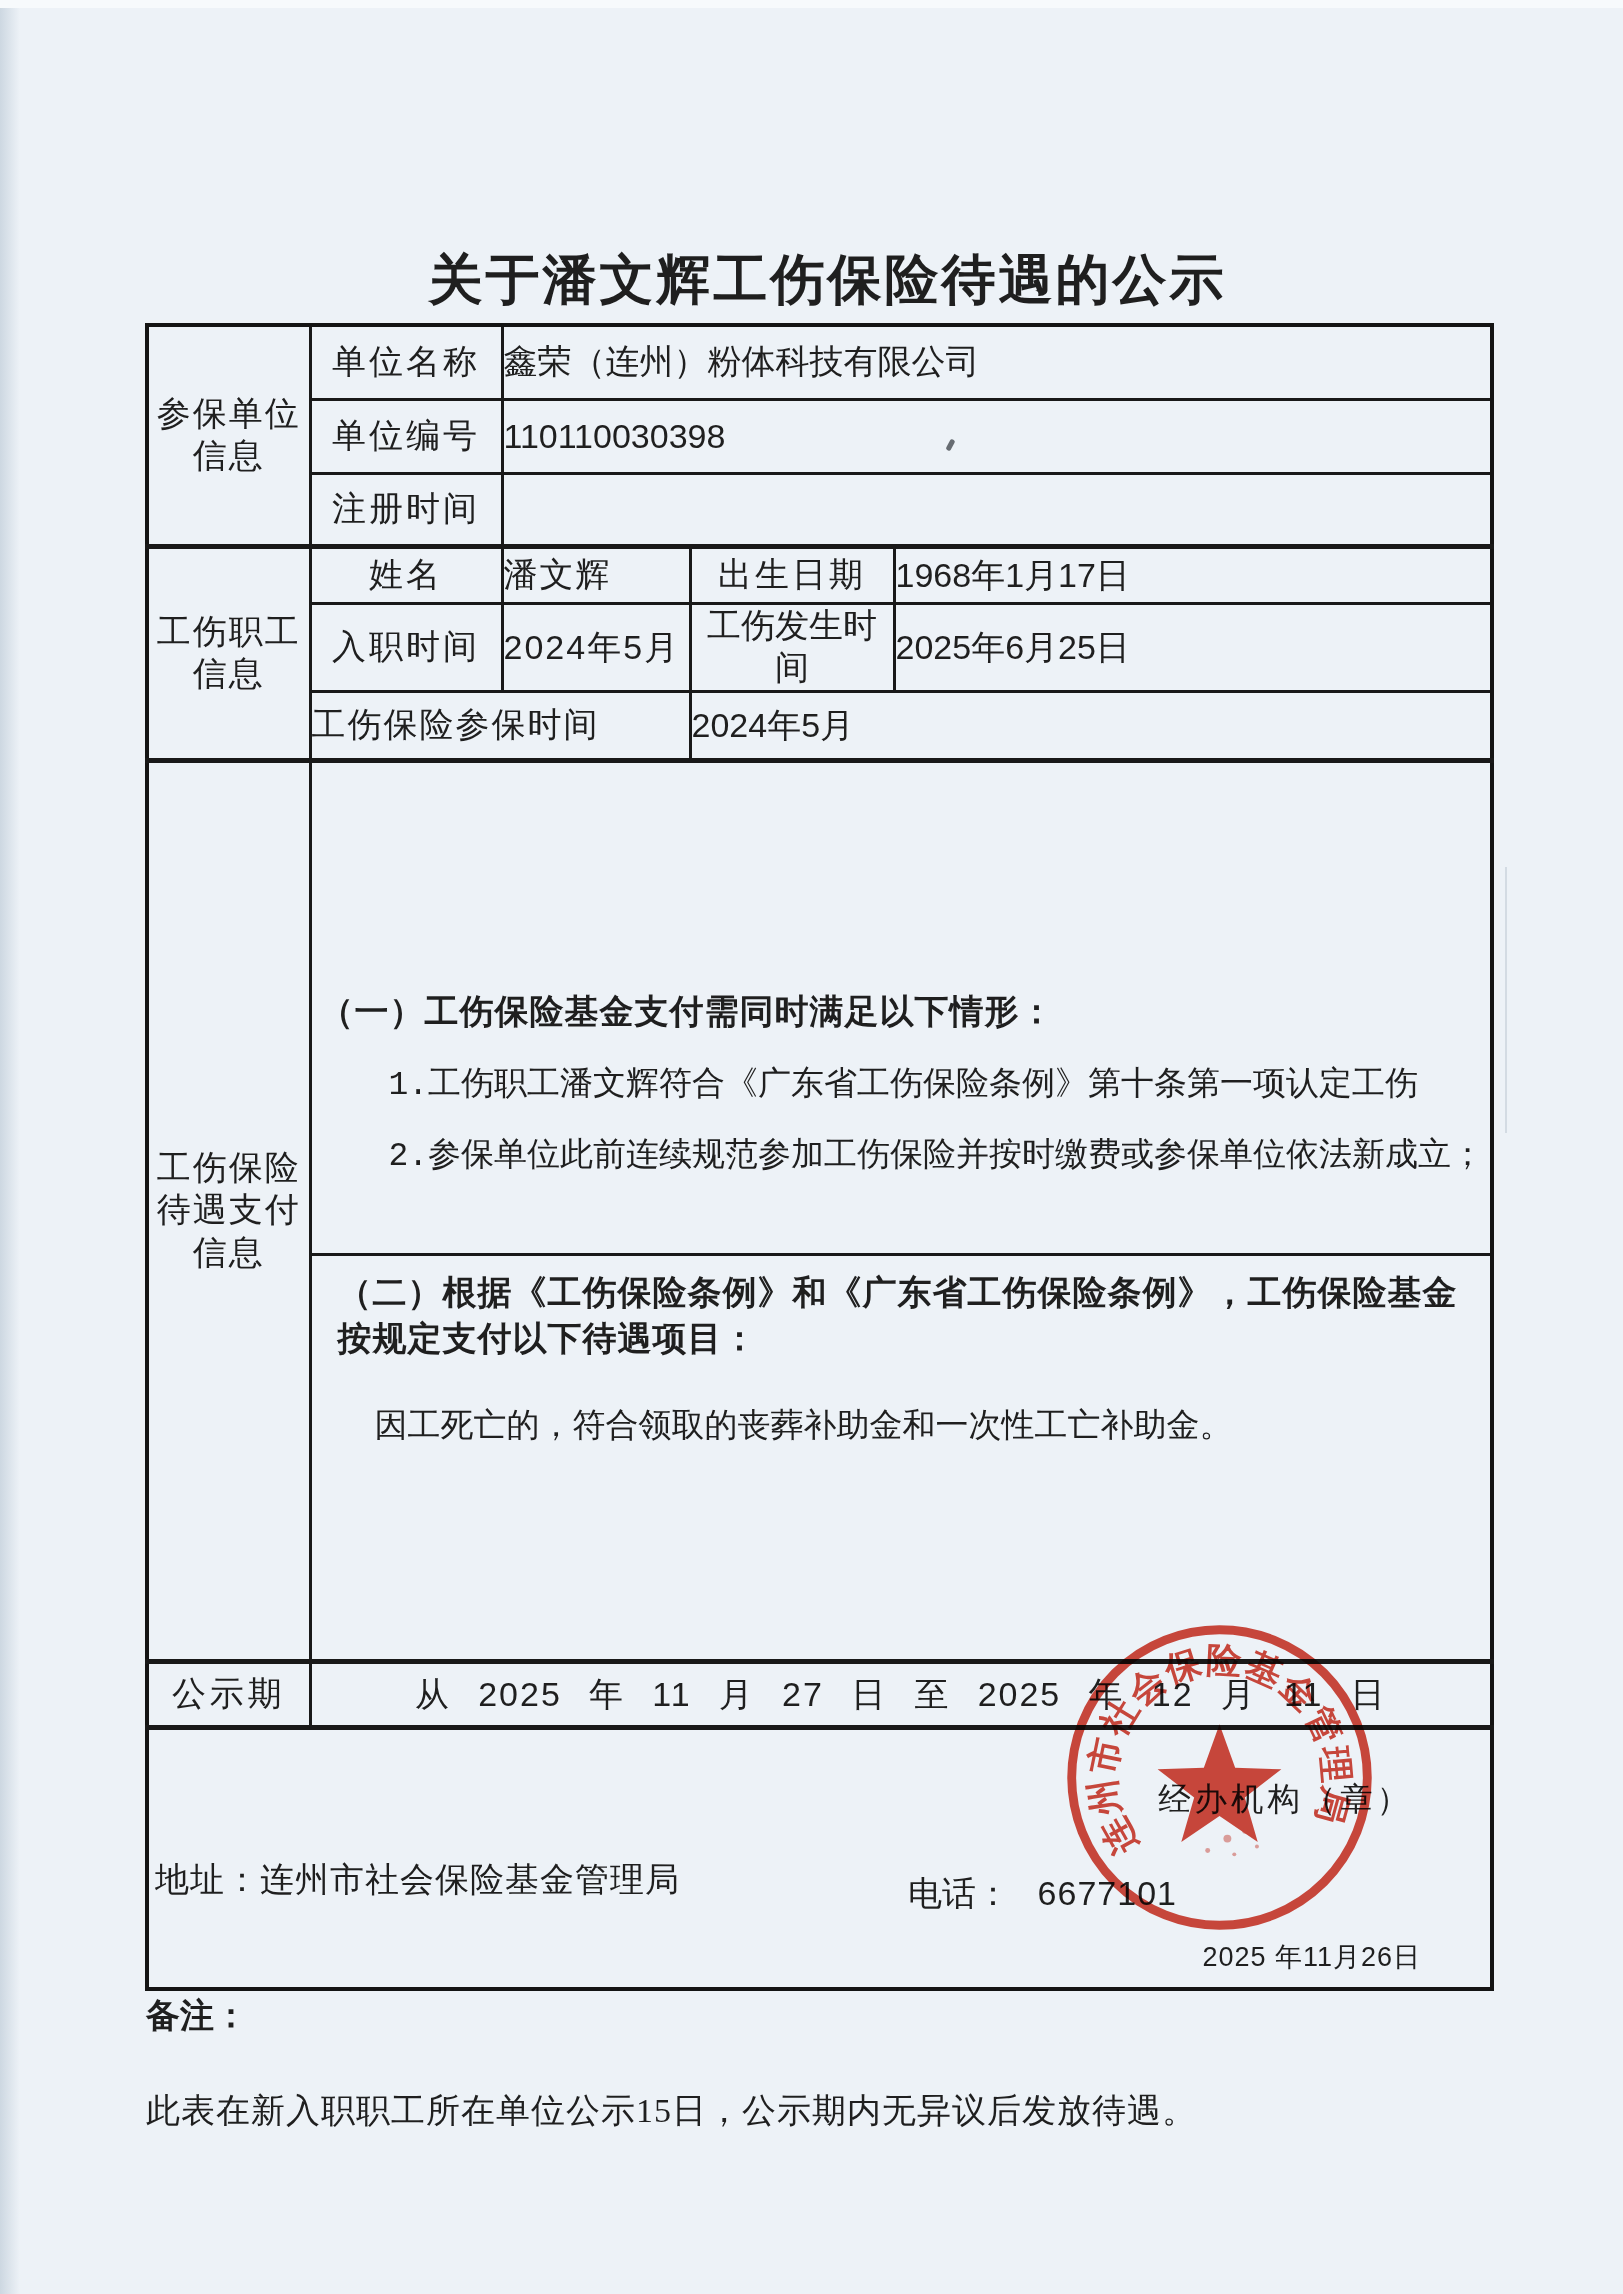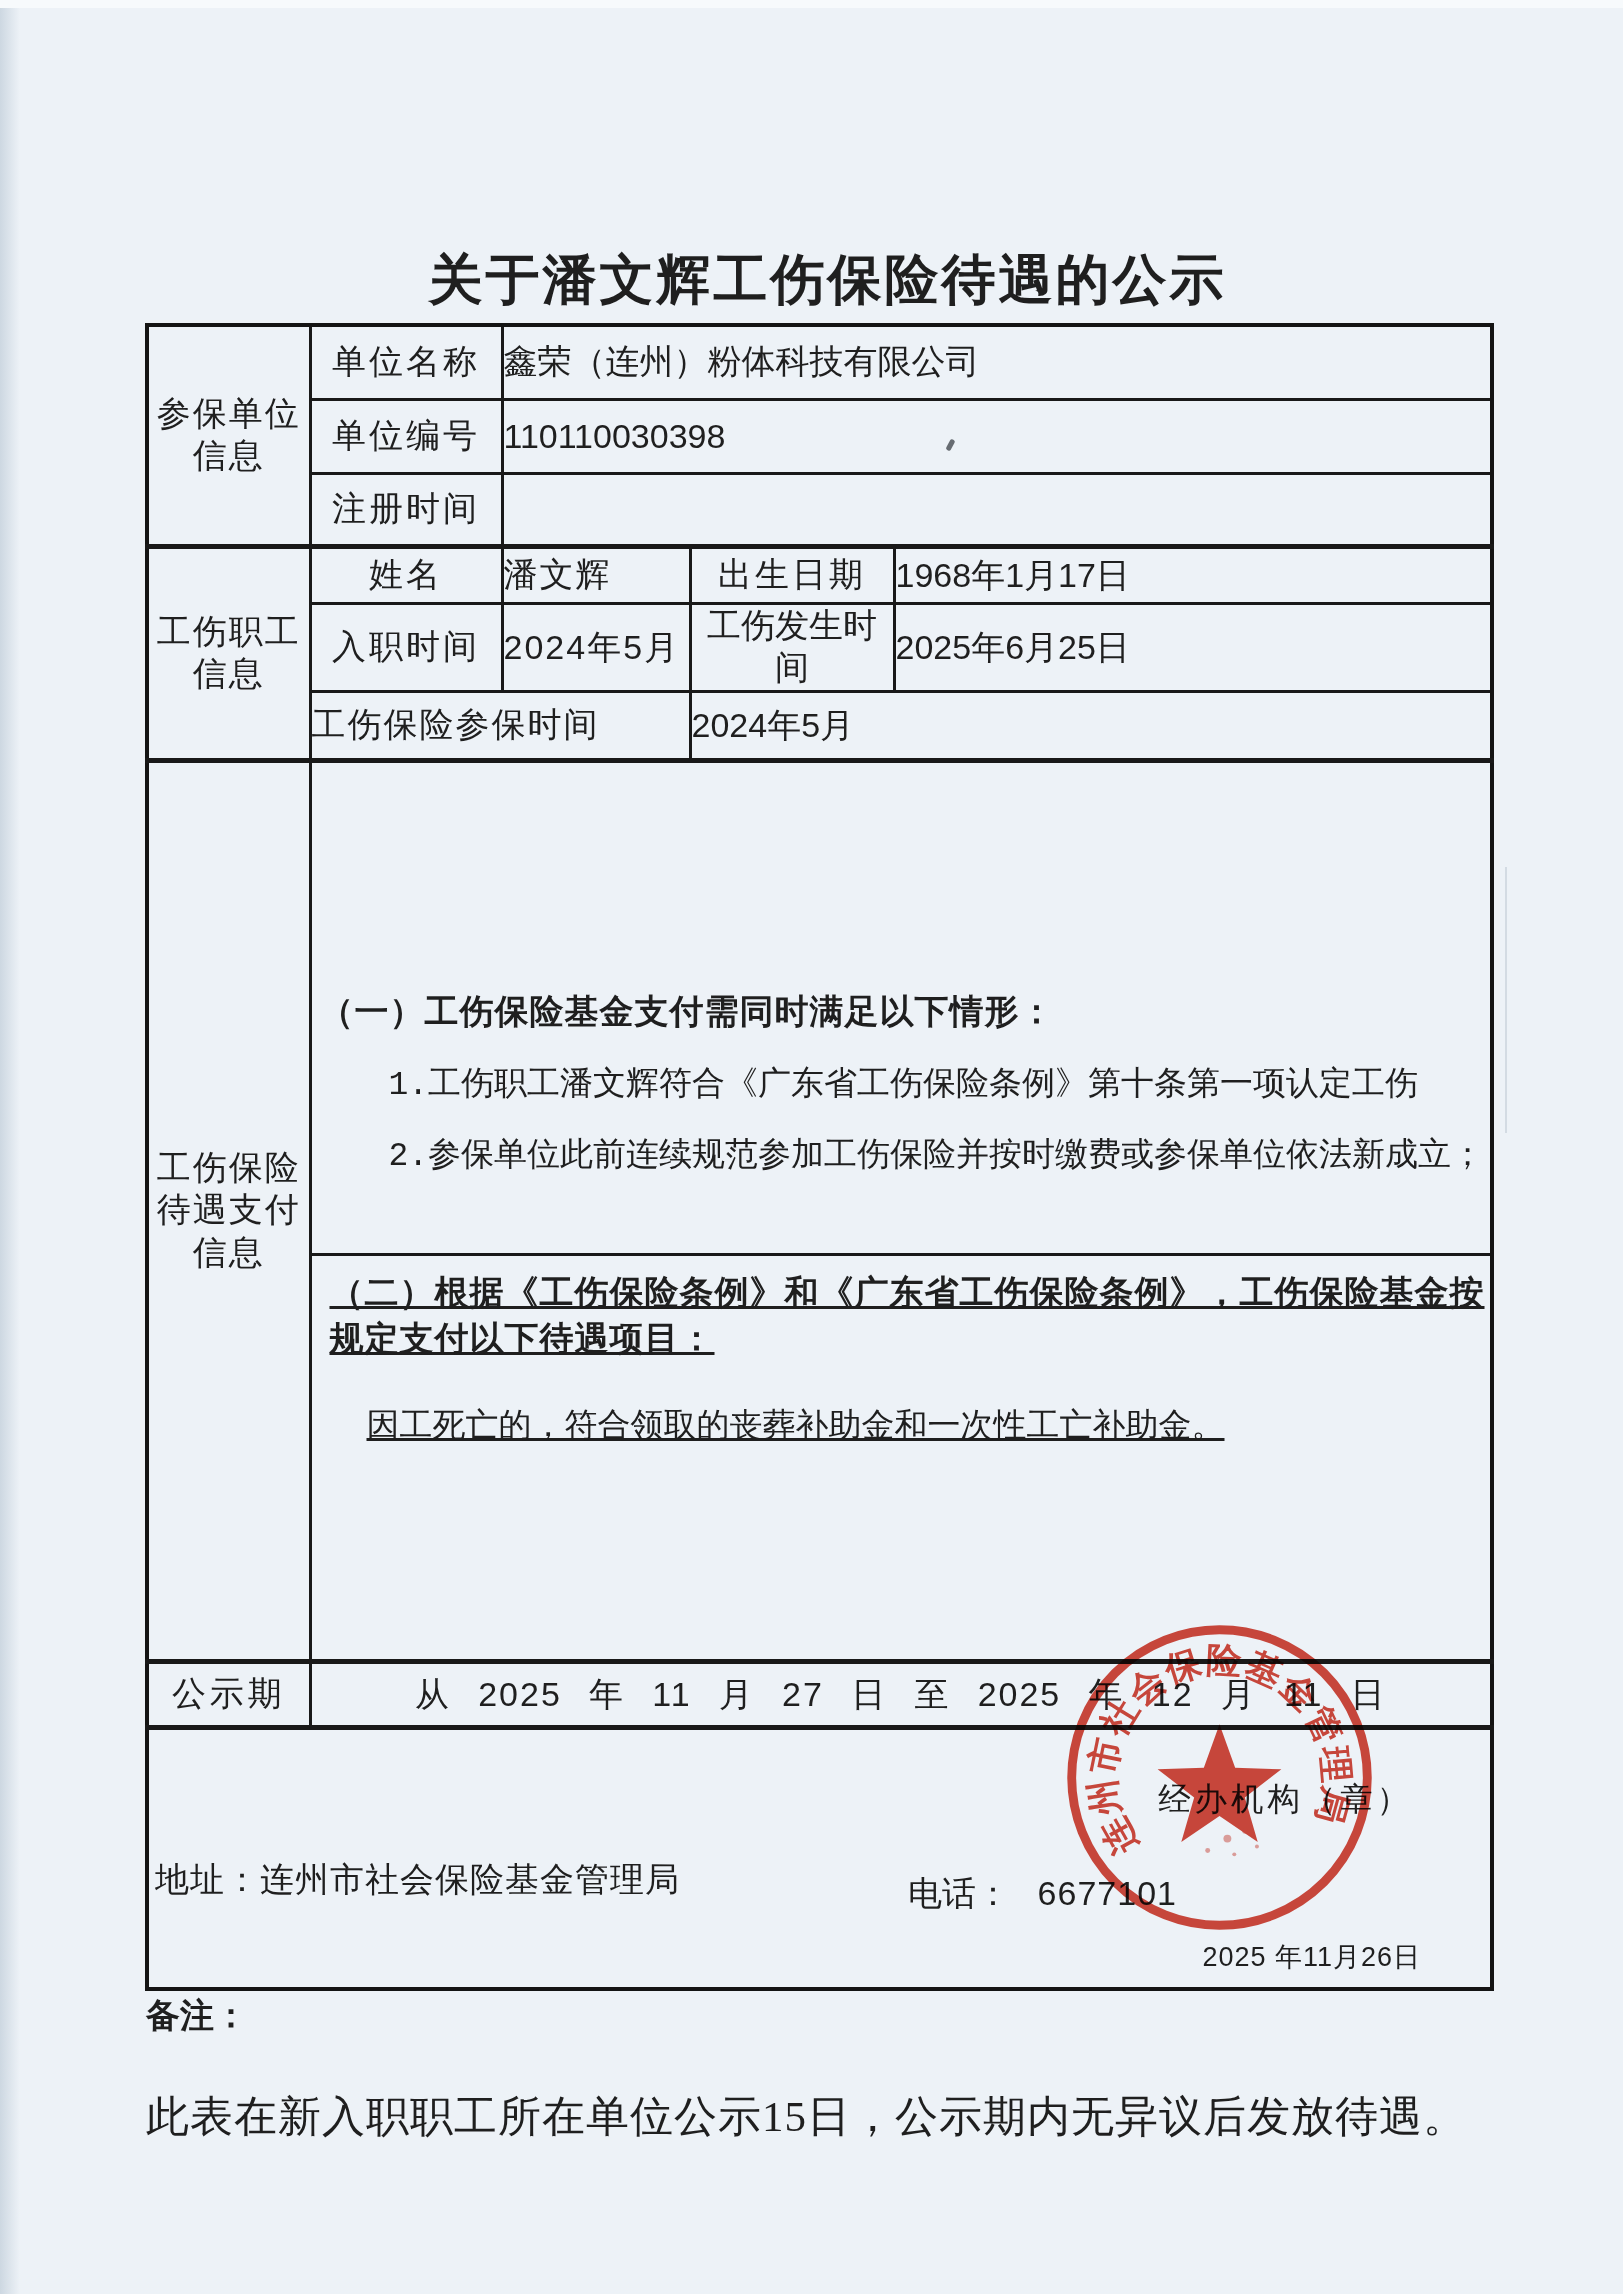"（二）根据《工伤保险条例》和《广东省工伤保险条例》，工伤保险基金按规定支付以下待" .part2 { padding: 0 2px 0 18px -> 0 2px 0 26px; text-decoration: underline -> none }
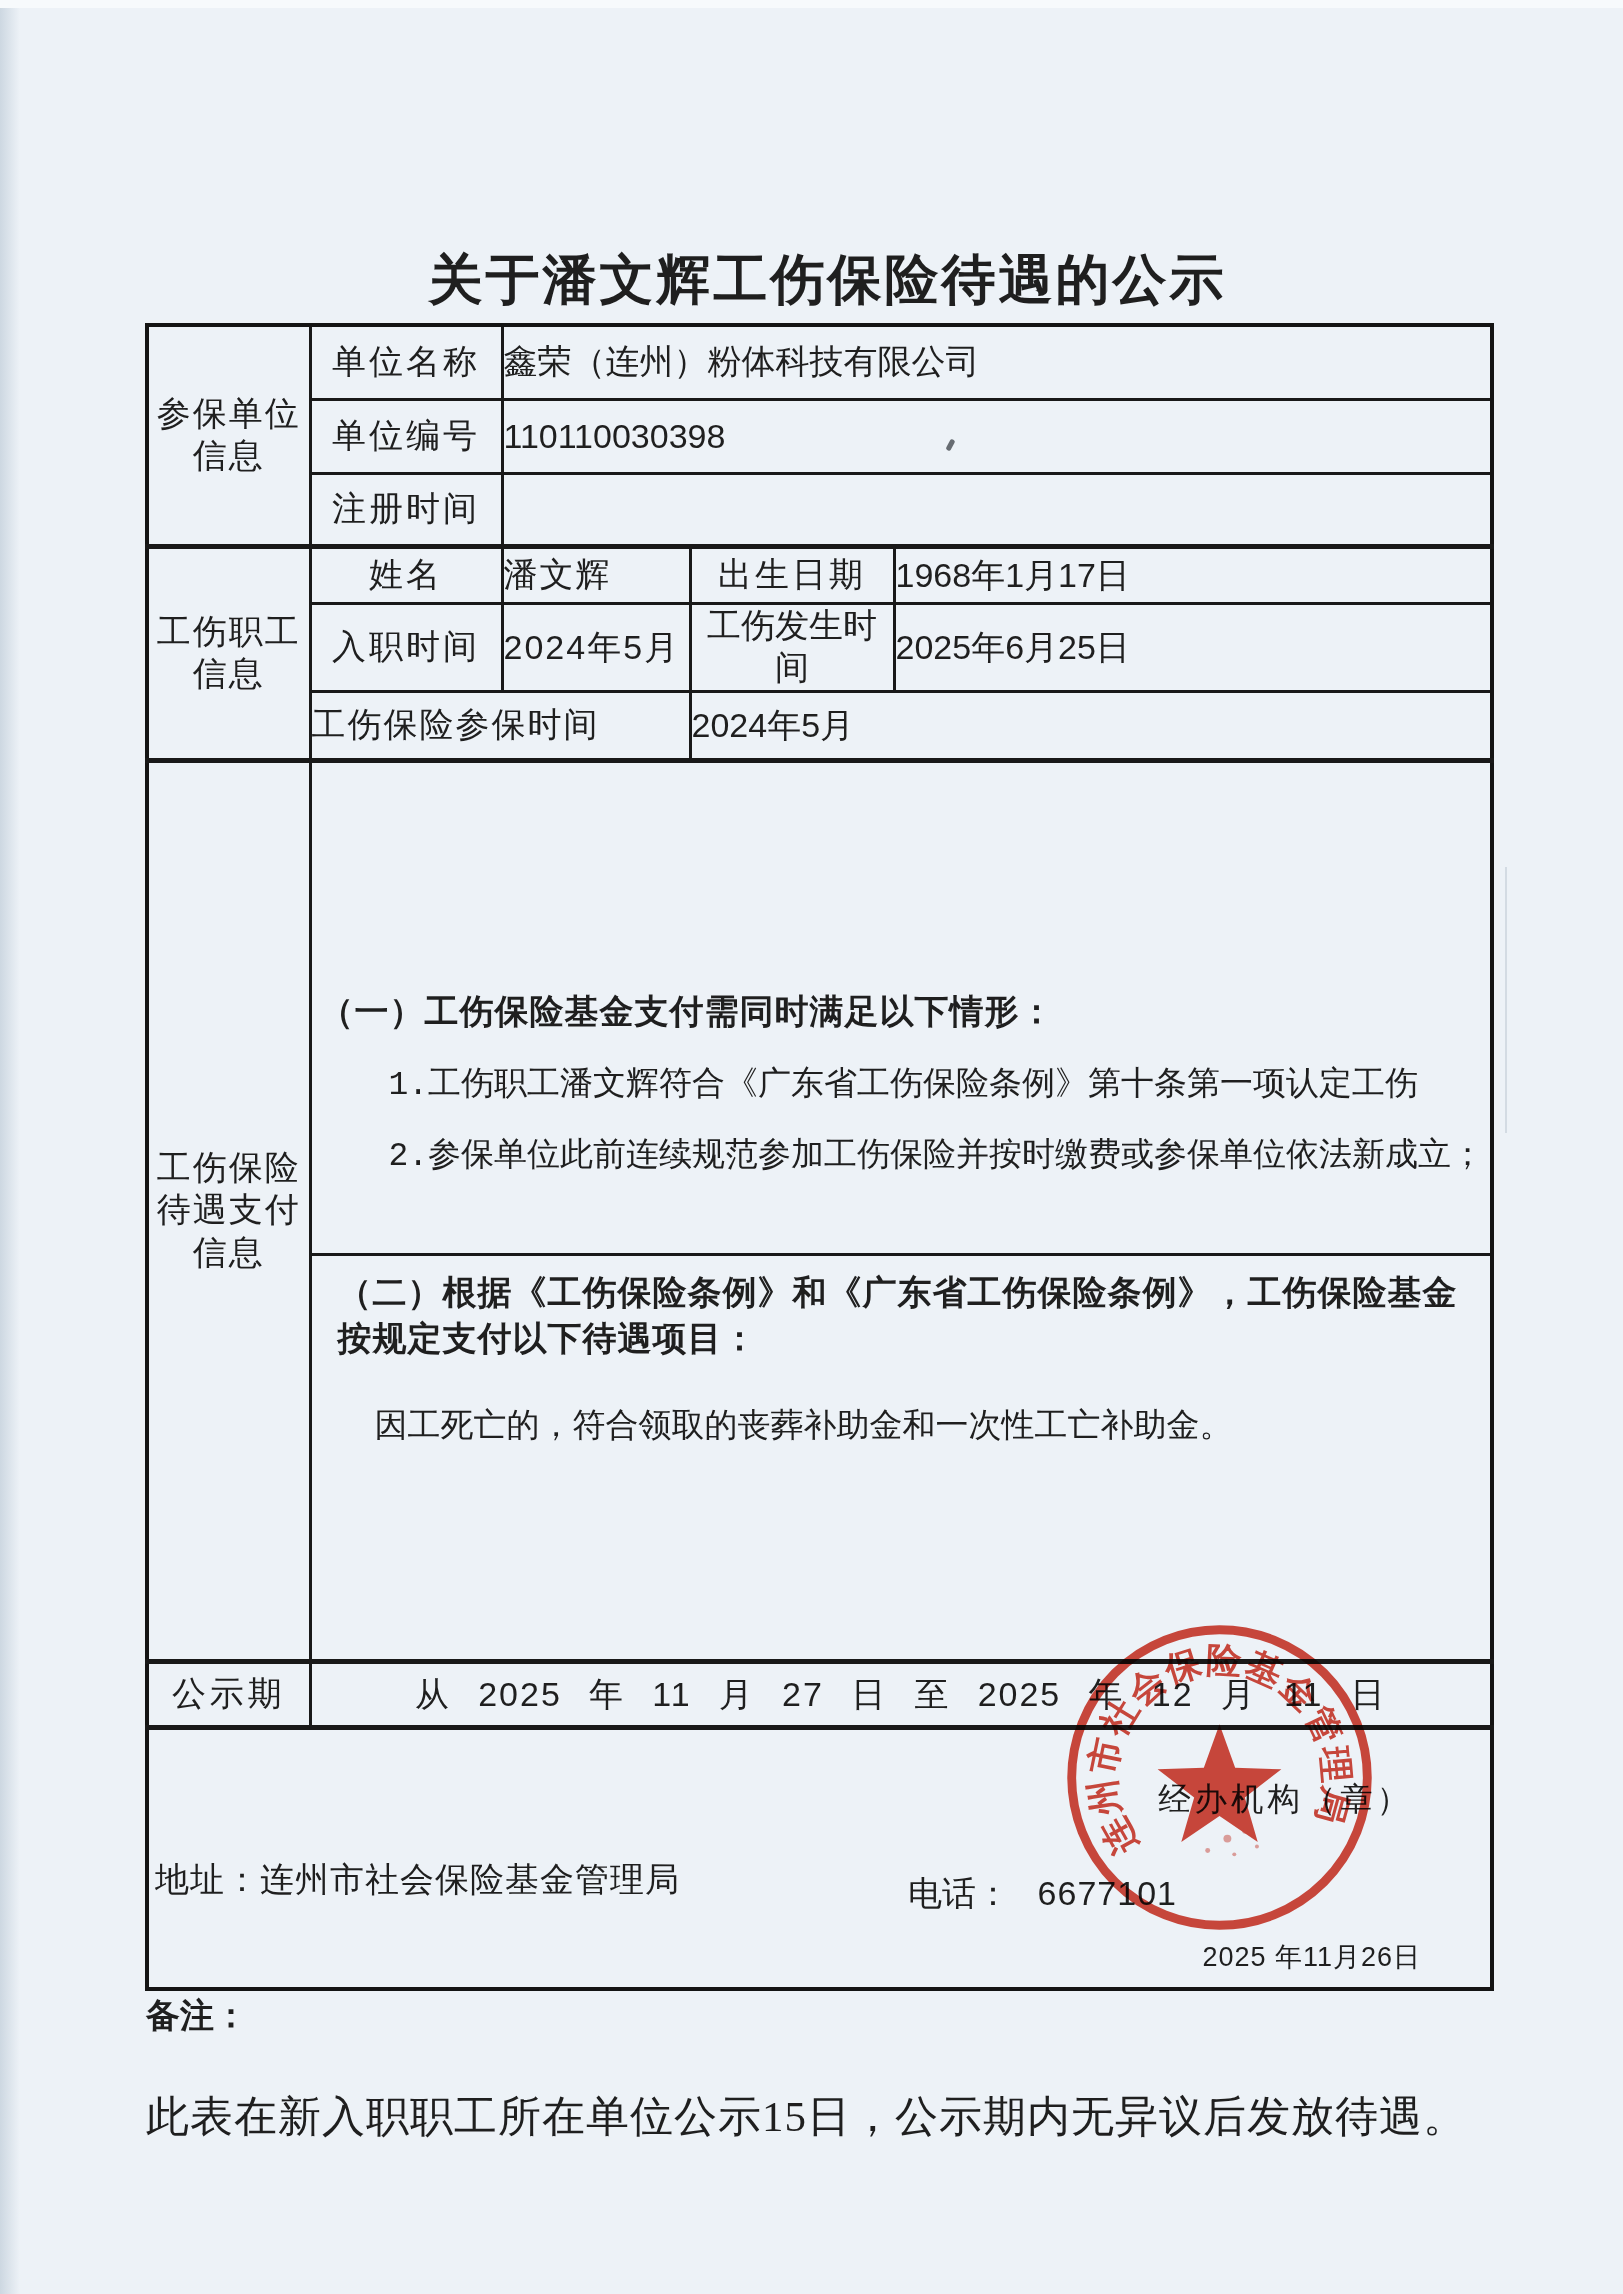"此表在新入职职工所在单位公示15日，公示期内无异议后发放待遇。" .remarks-note { font-size: 43px -> 34px }
